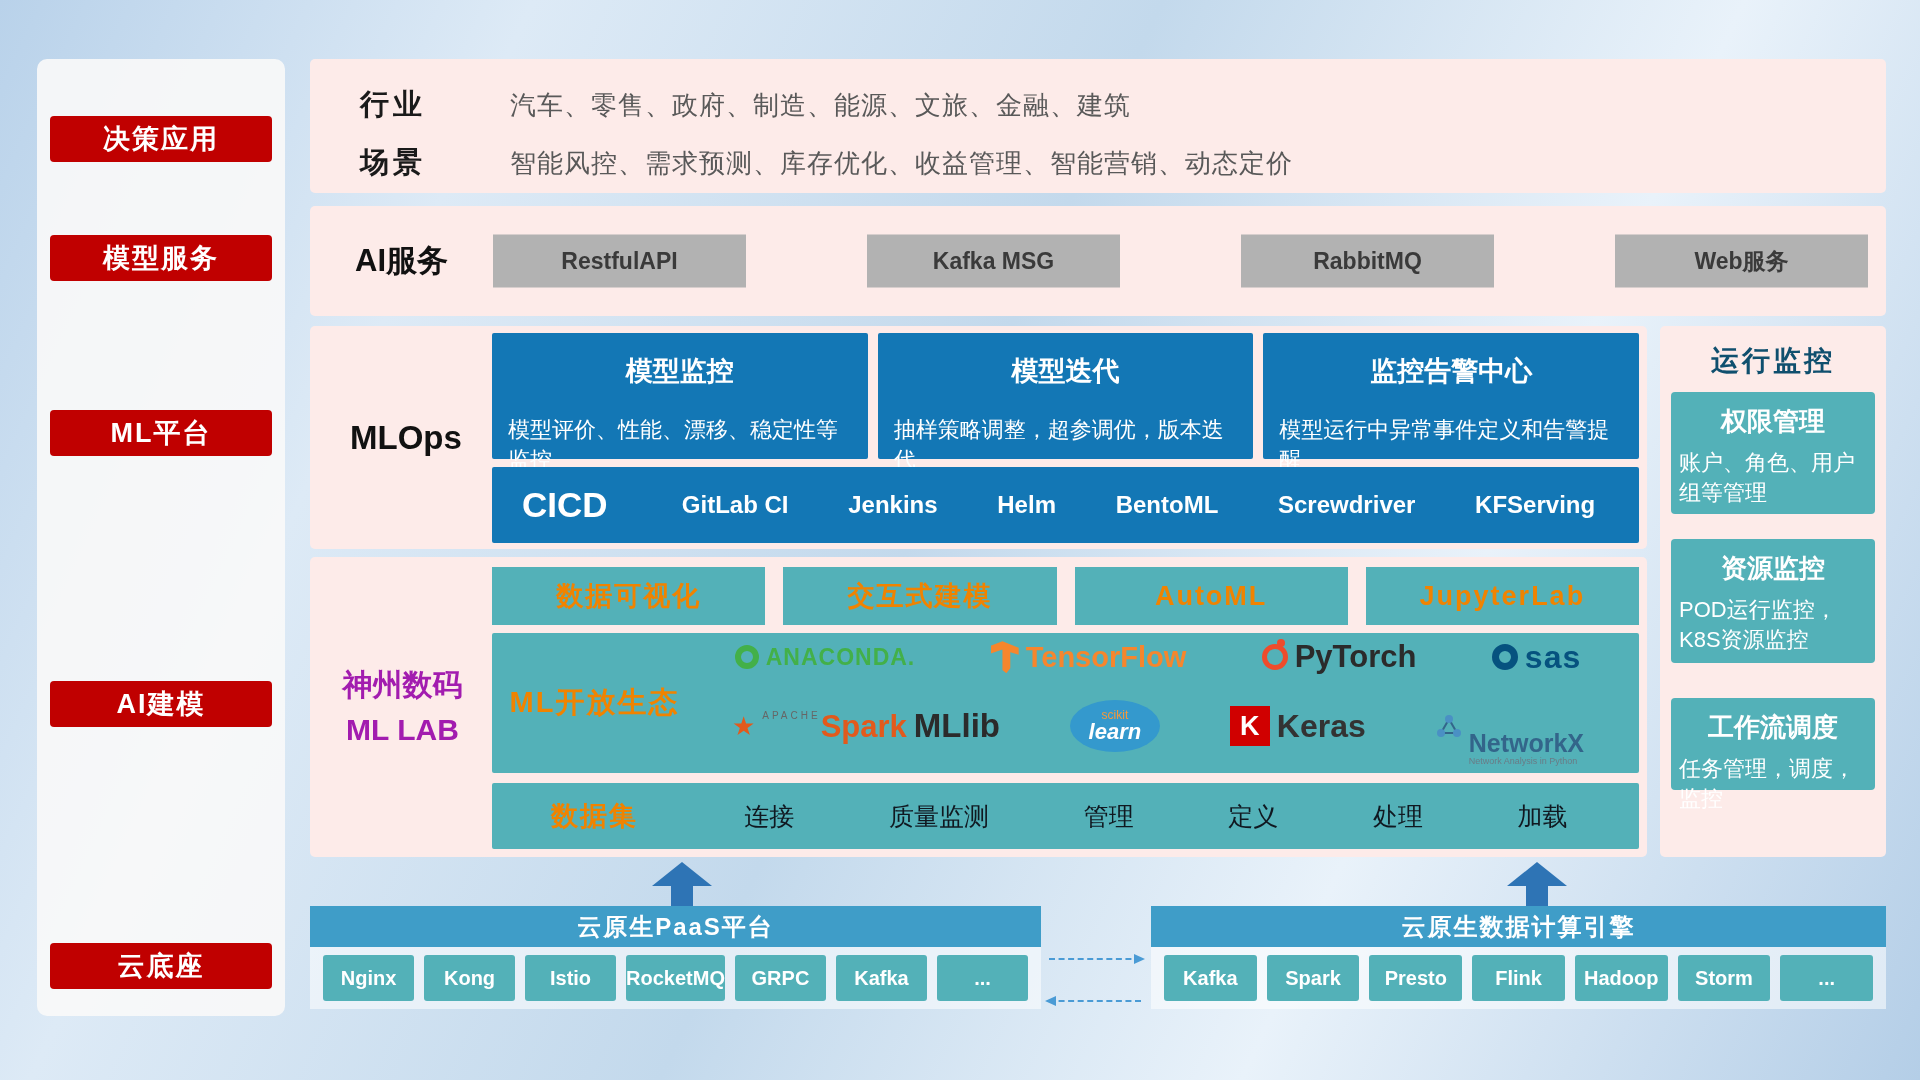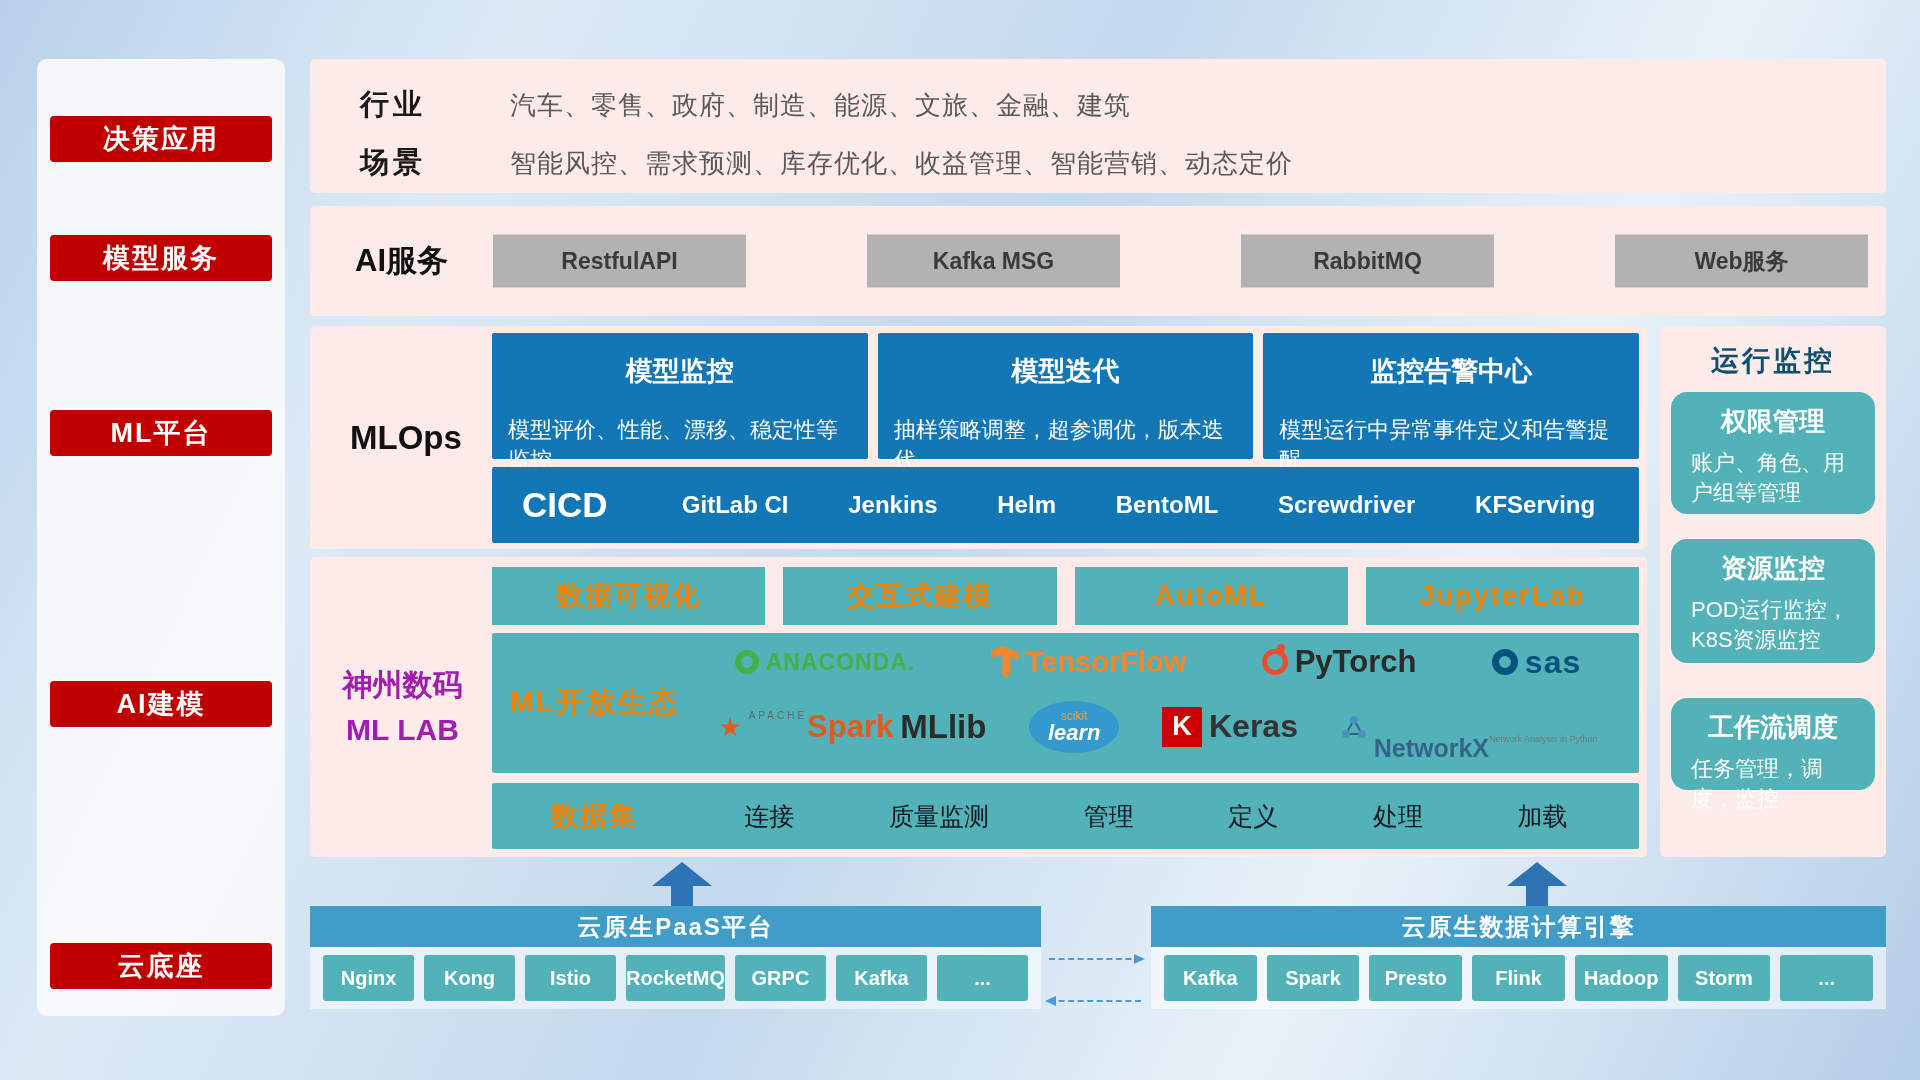"权限管理" .mon-card { border-radius: 16px -> 4px; padding: 12px 20px -> 12px 8px }
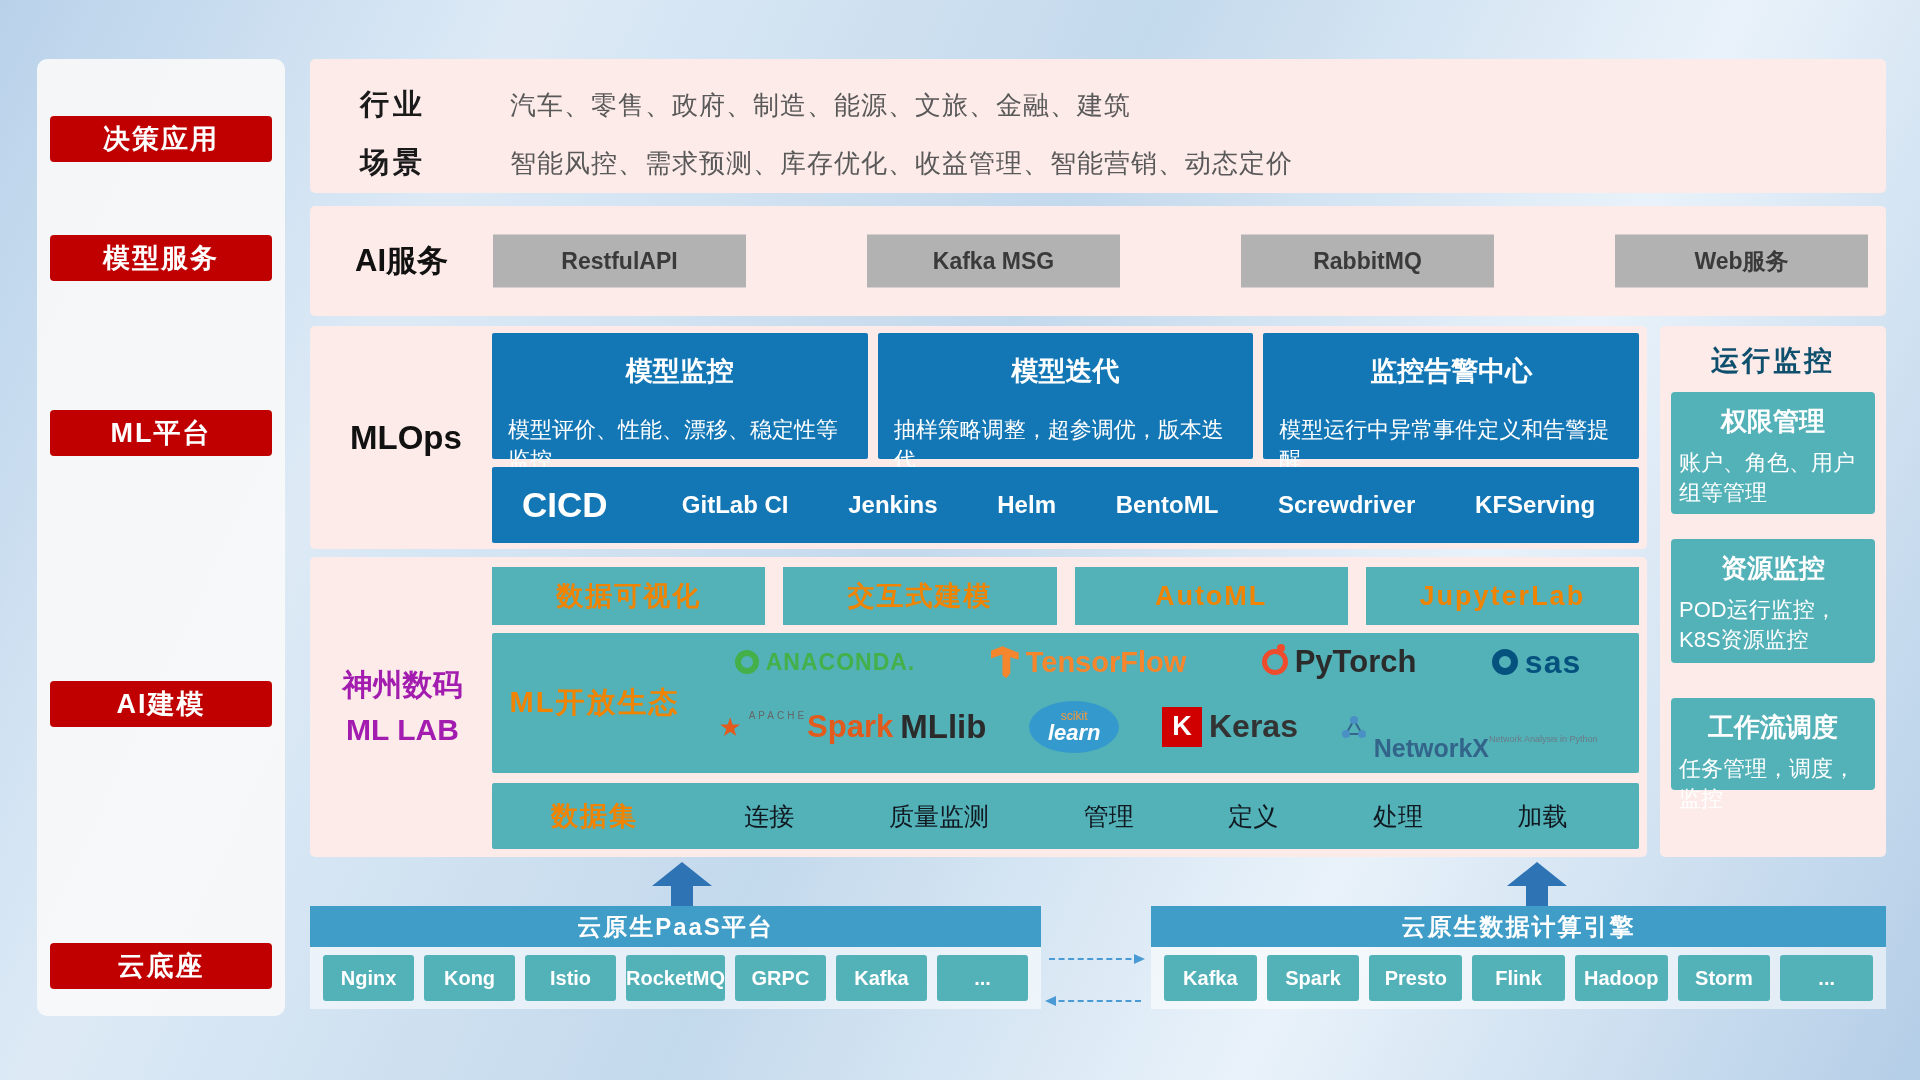"NetworkX" .nx-col { flex-direction: row -> column }
